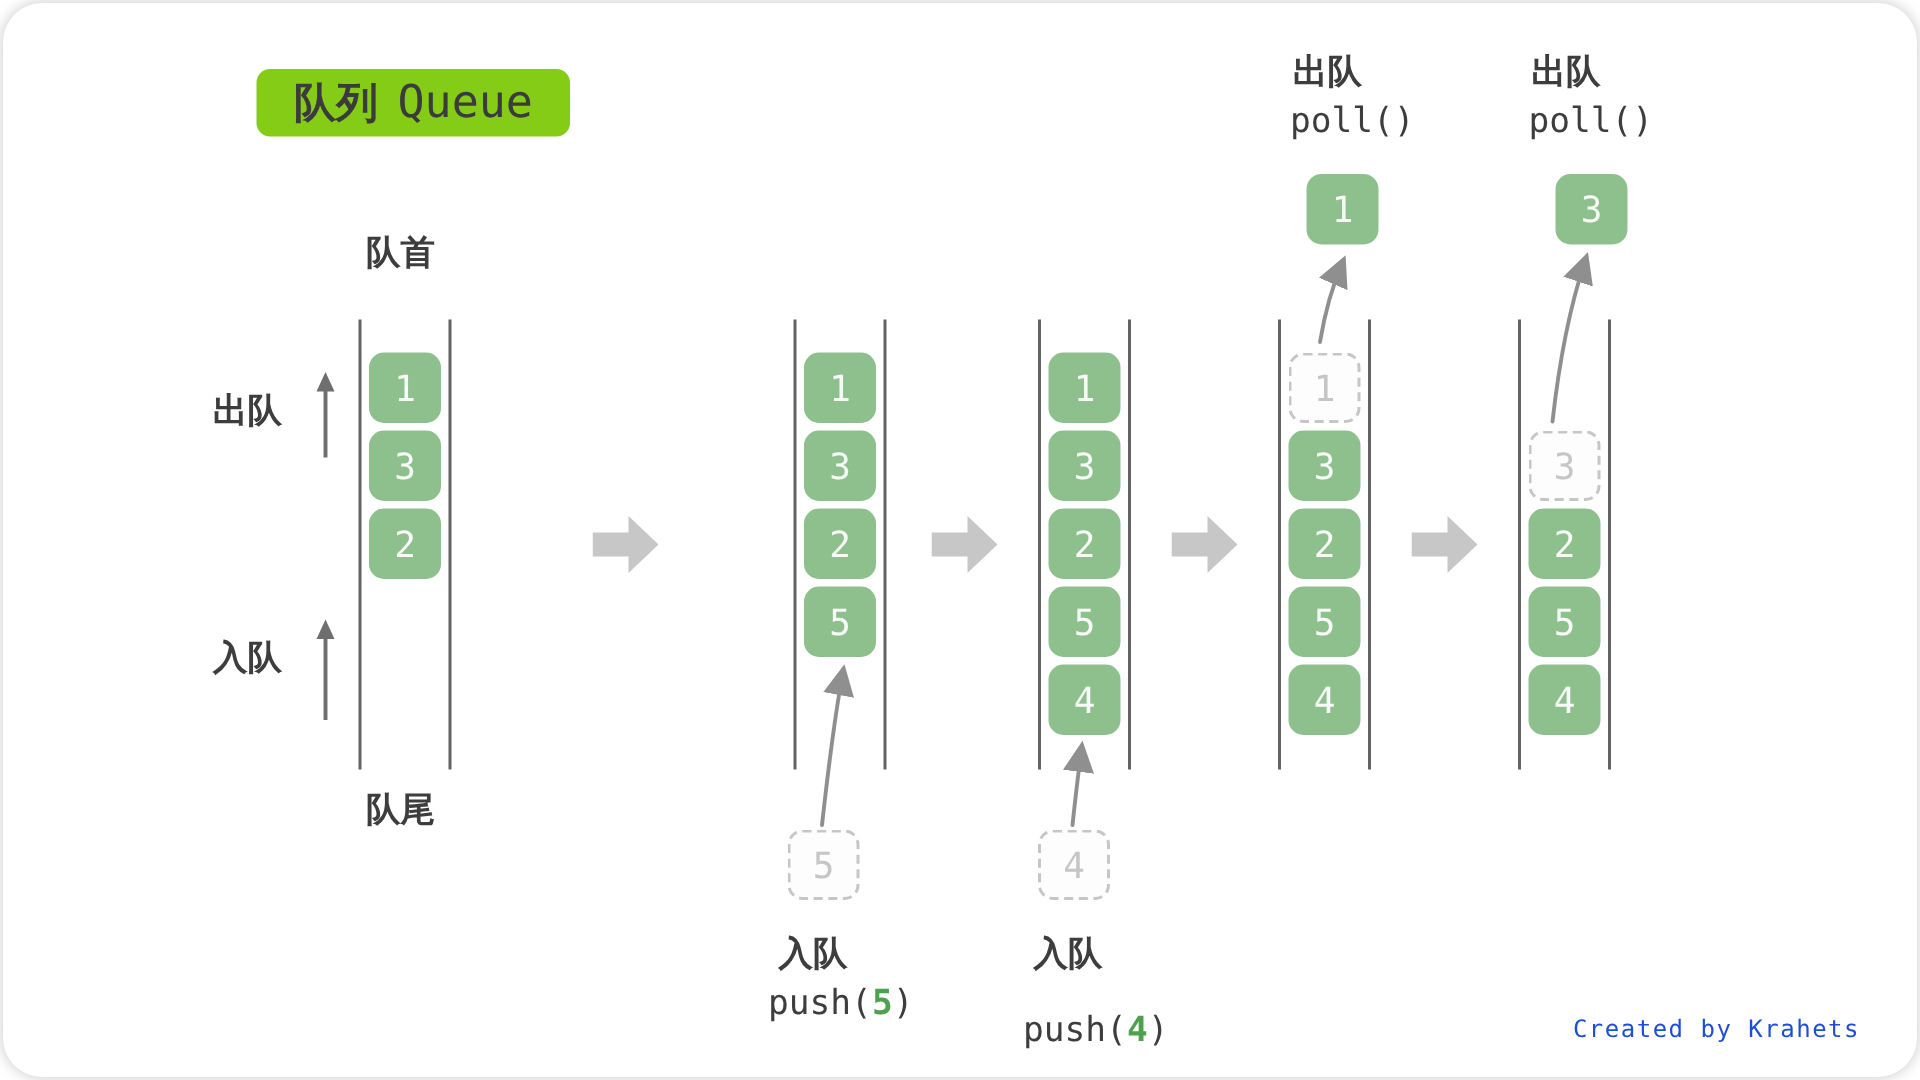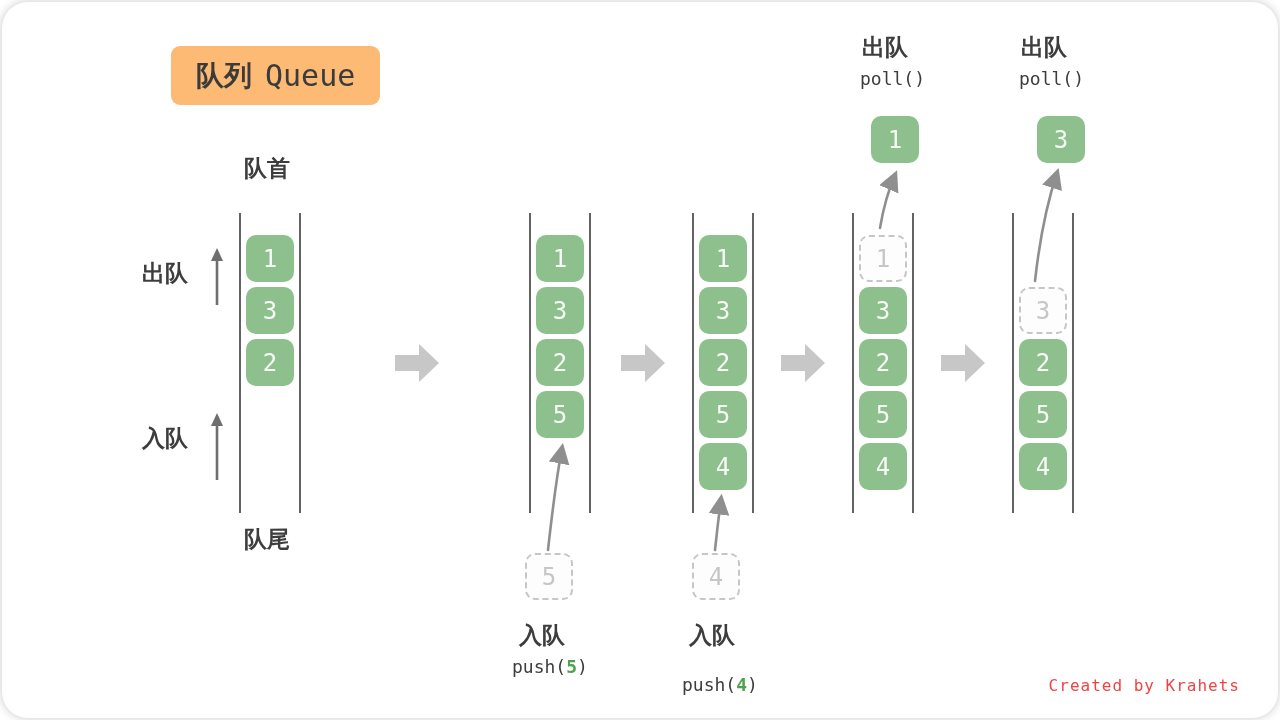"队列" .badge { background: #fdba74 -> #84cc16; height: 59px -> 45px }
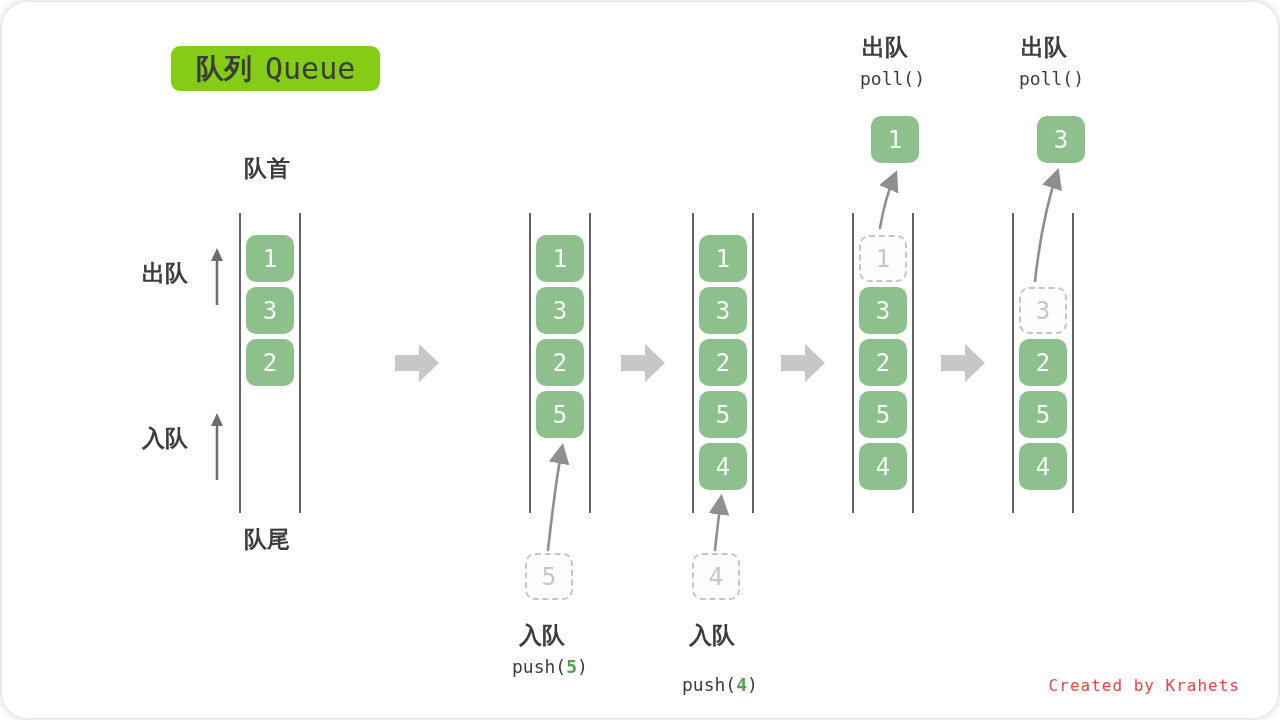"poll()" .mono-label { font-size: 18px -> 23px }
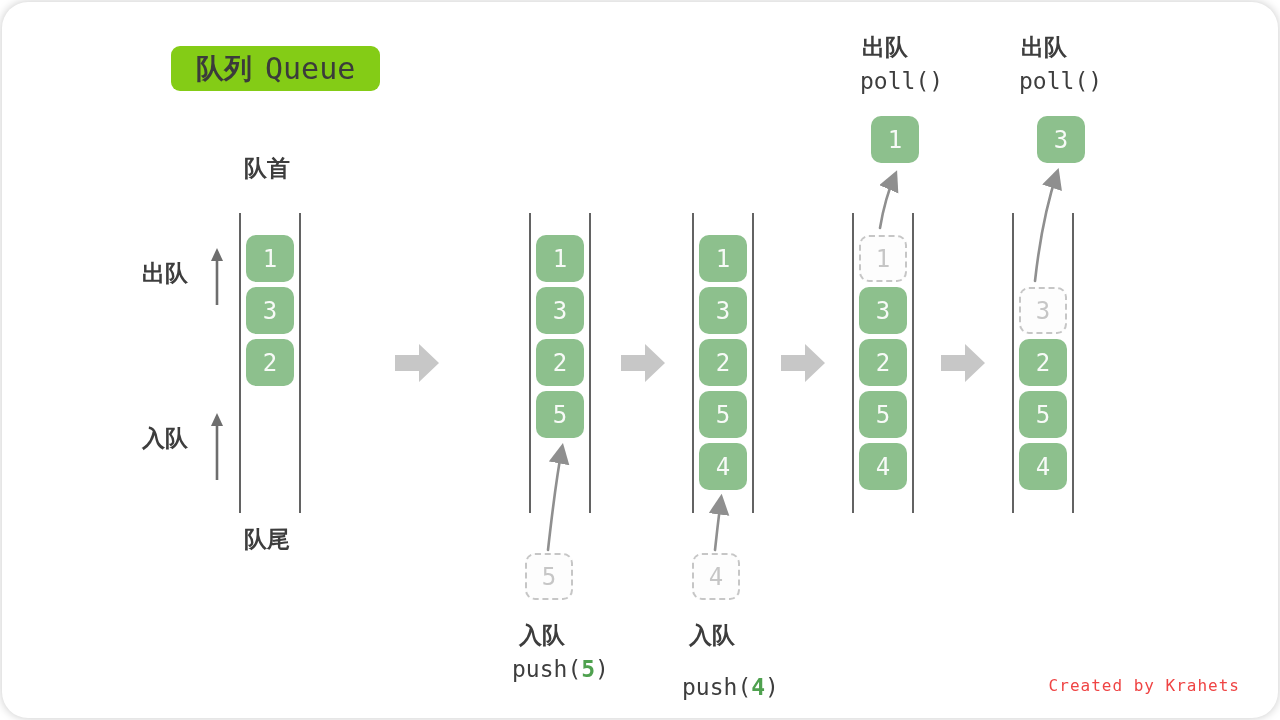"Created by Krahets" .watermark { color: #ef4444 -> #1d4ed8 }
